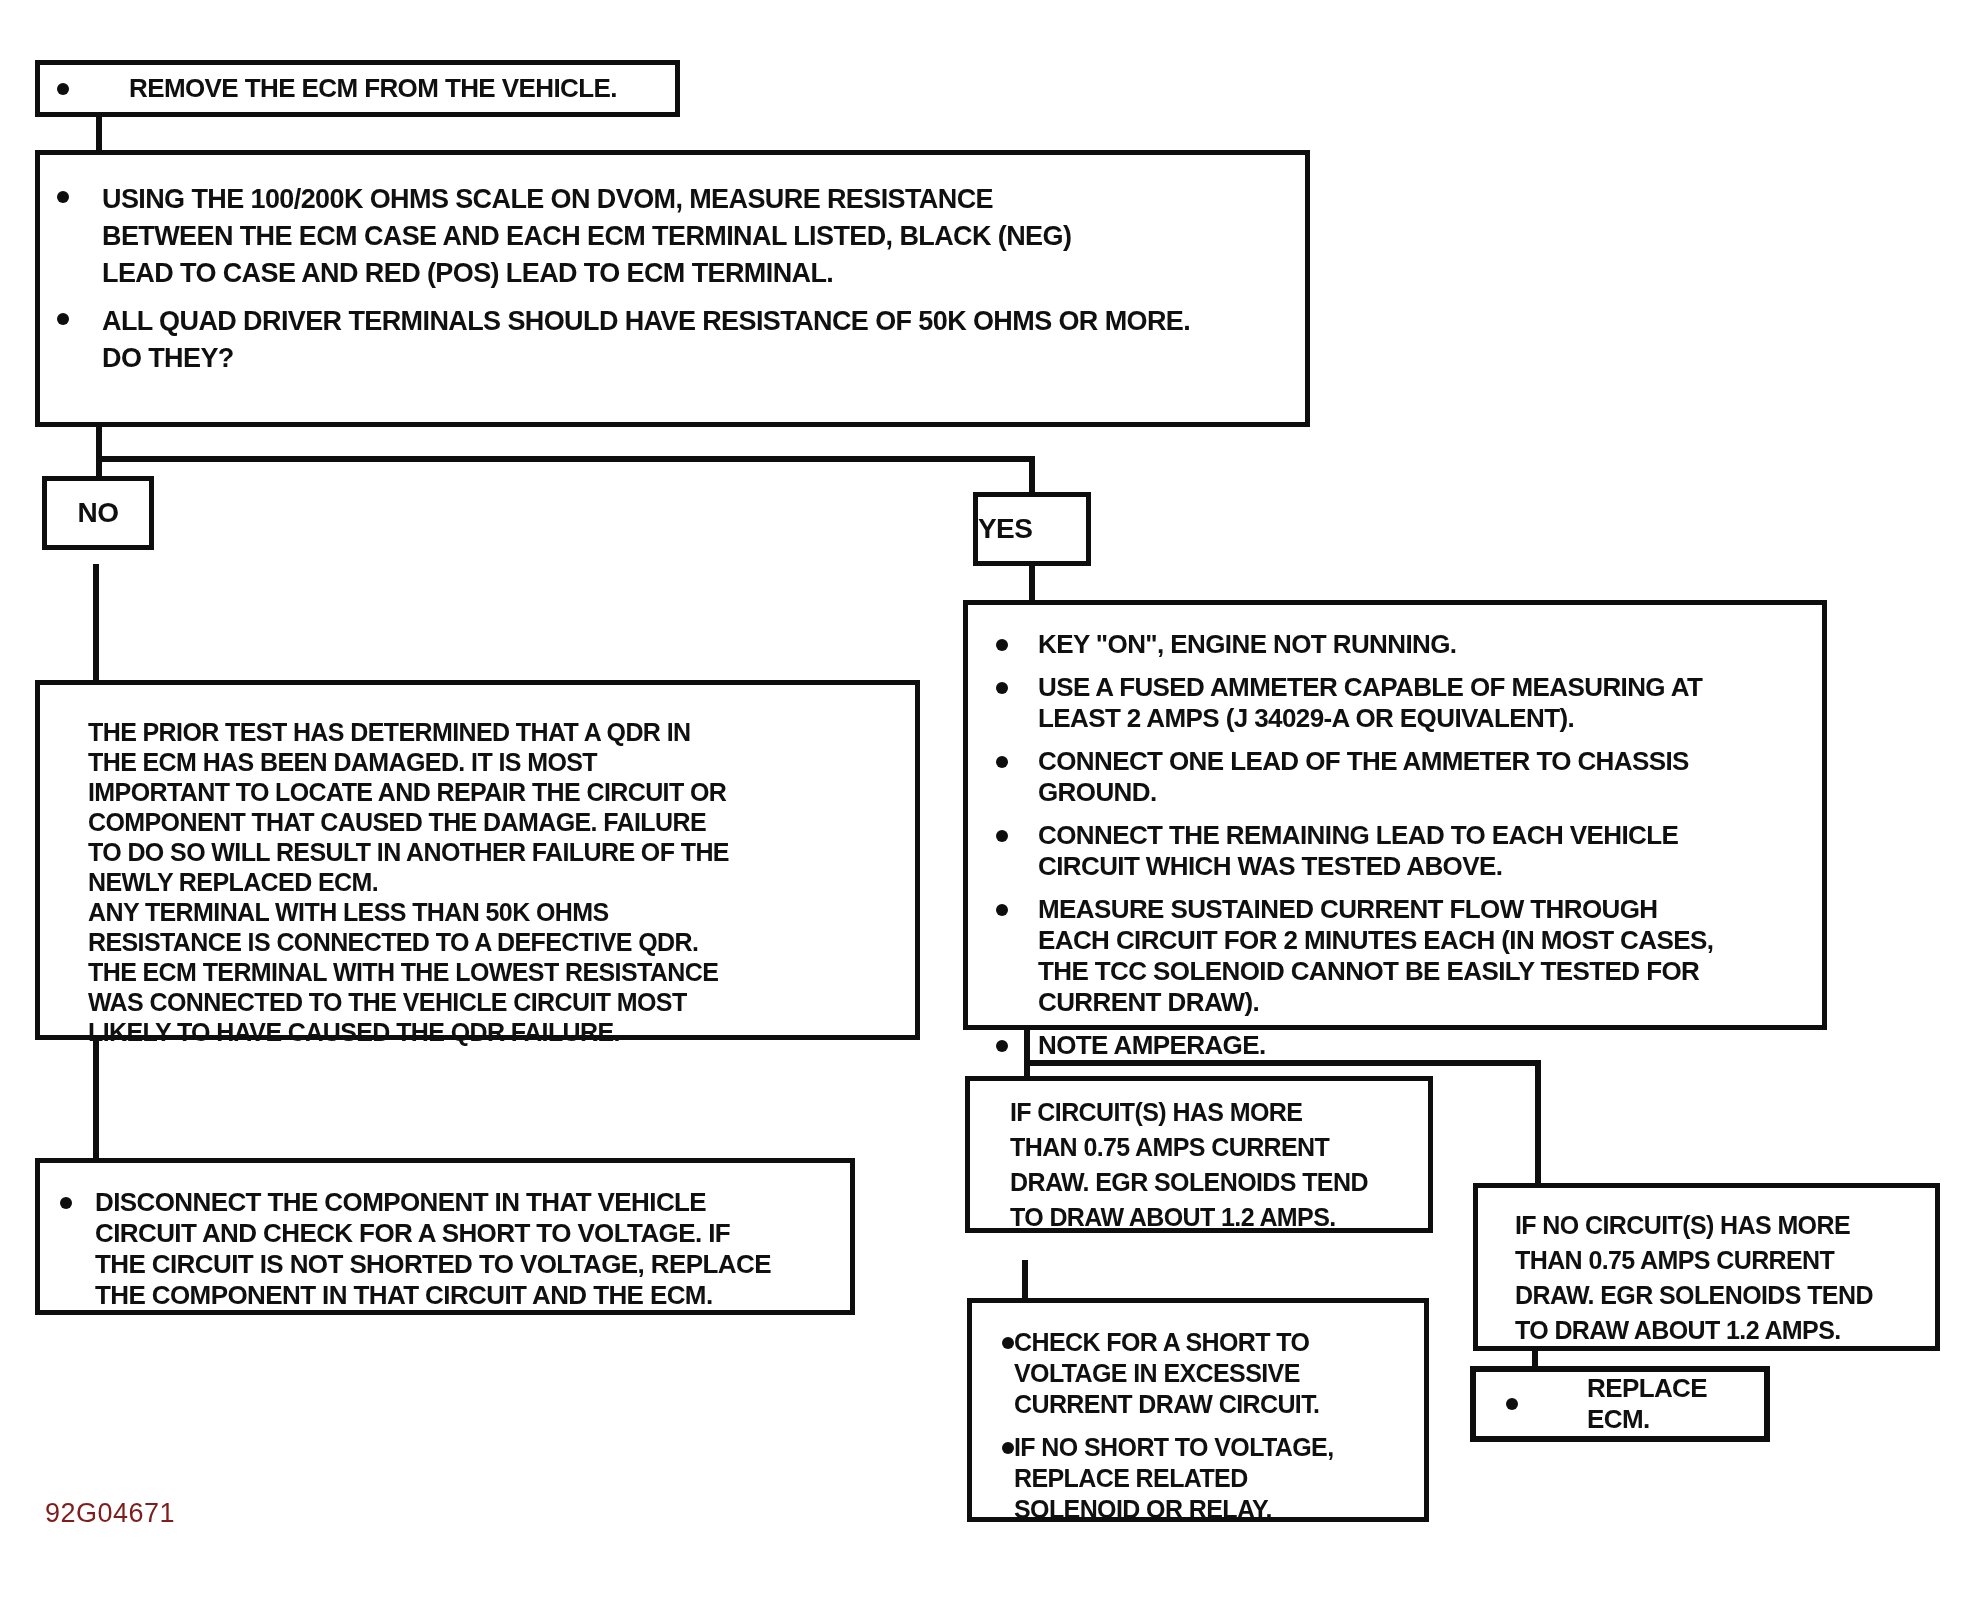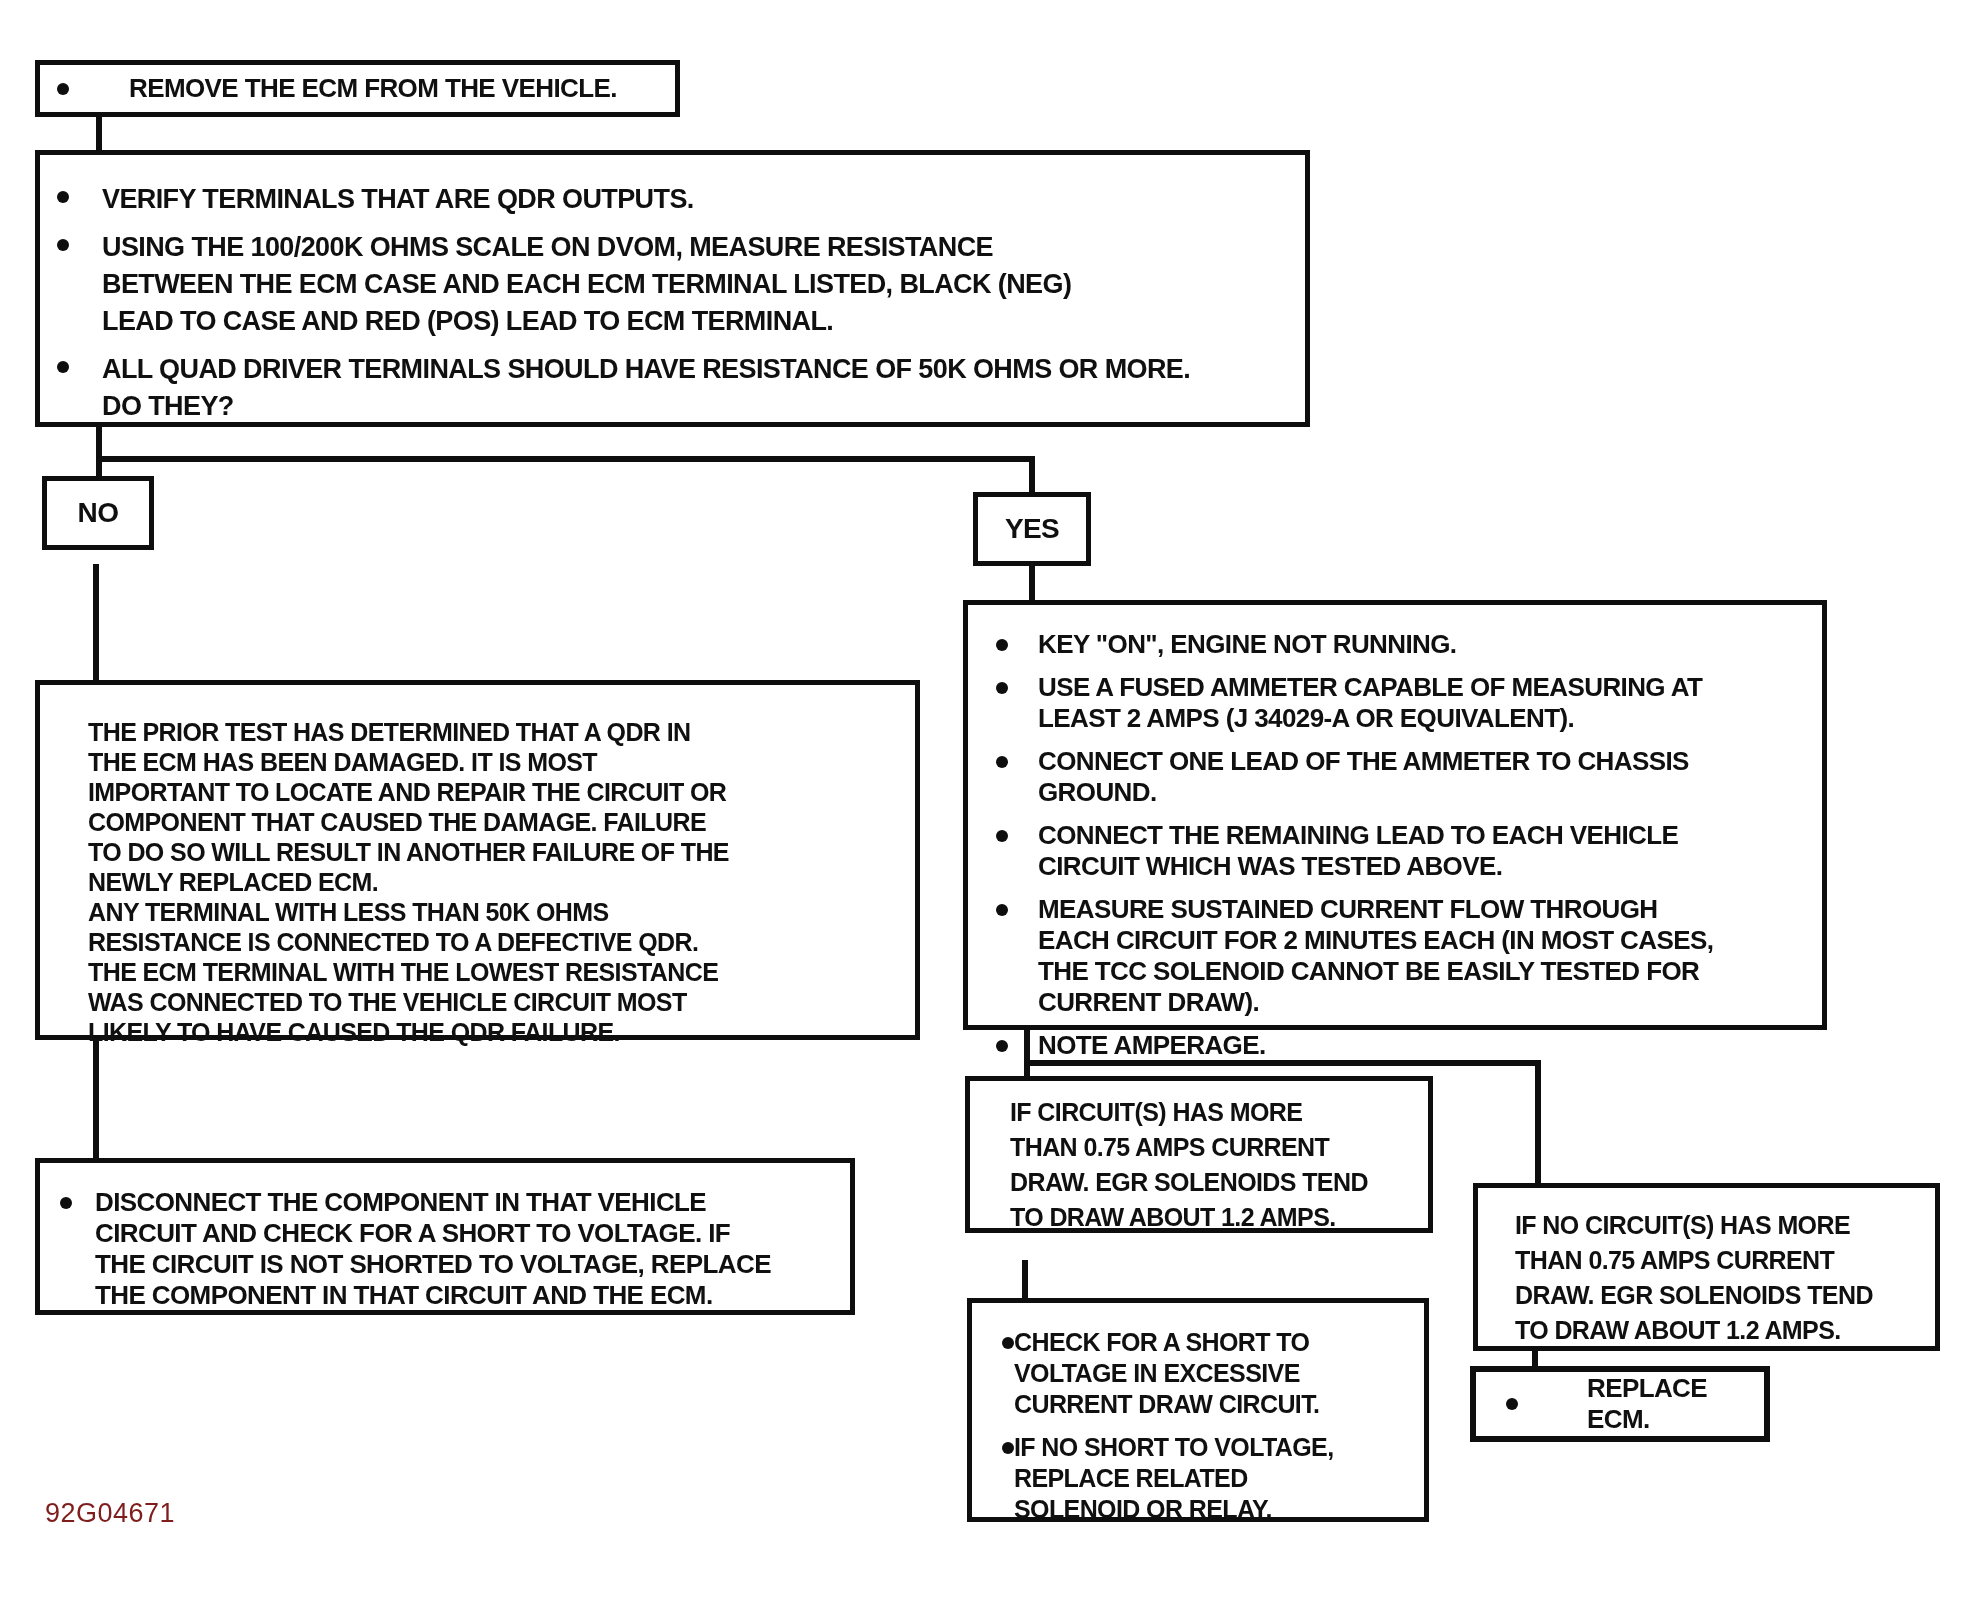"VERIFY TERMINALS THAT ARE QDR" div.item { html: <div> <span></span> <span>VERIFY TERMINALS THAT ARE QDR OUTPUTS.</span> </div> -> none }
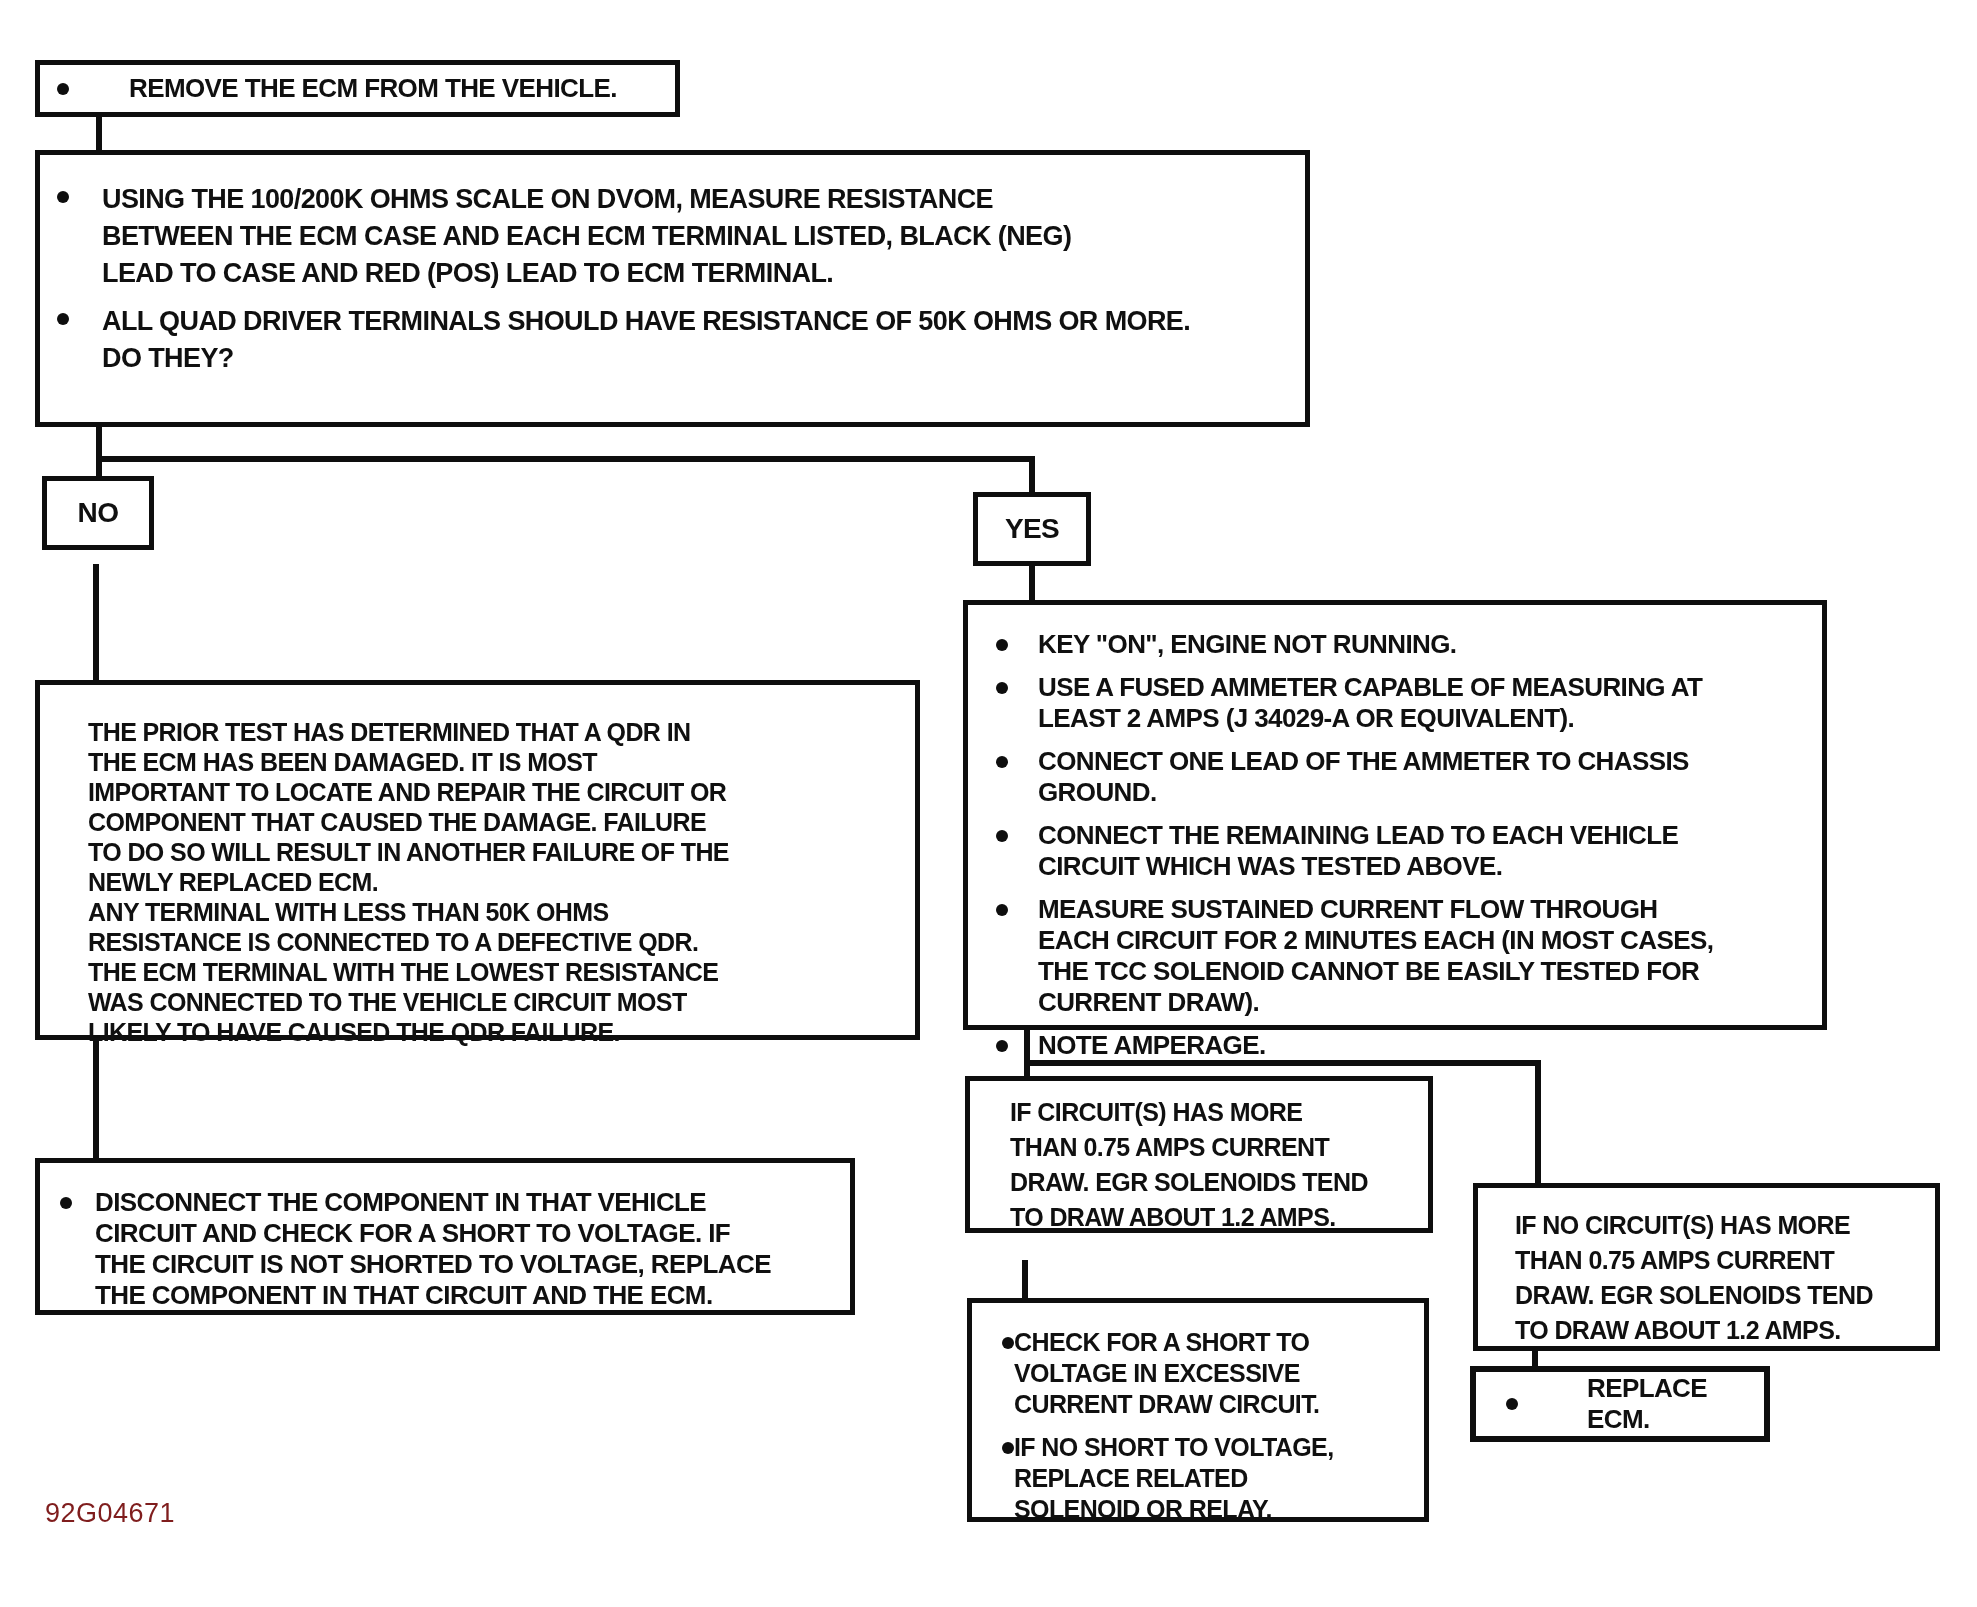"YES" .b-yes-label { justify-content: center -> flex-start }
